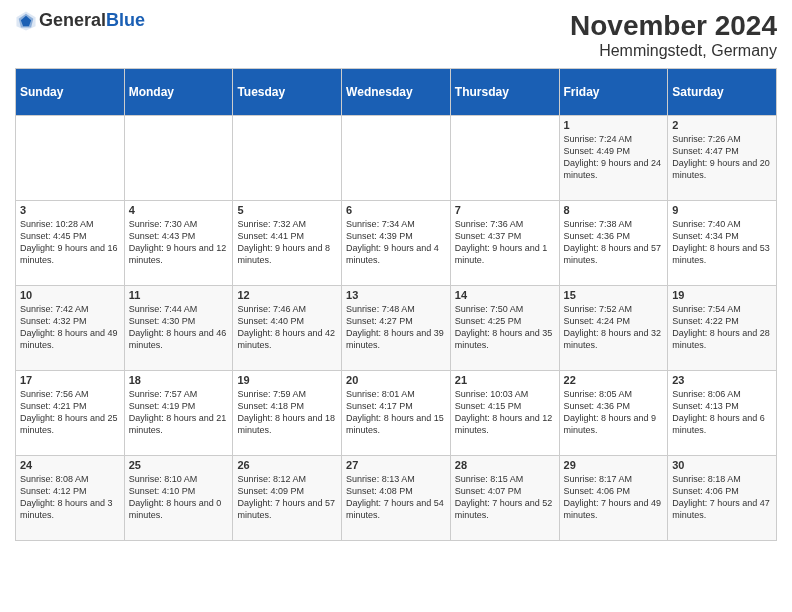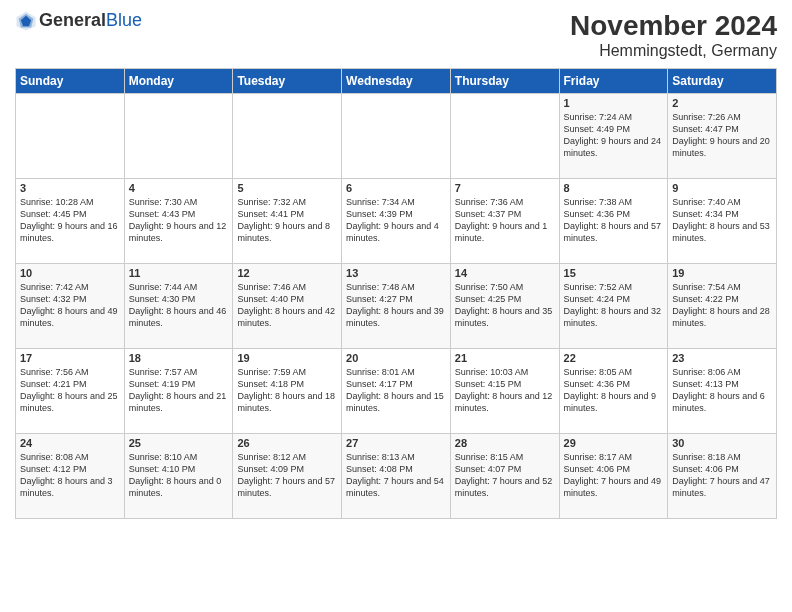"Blue" .logo-text-blue { font-weight: normal -> bold }
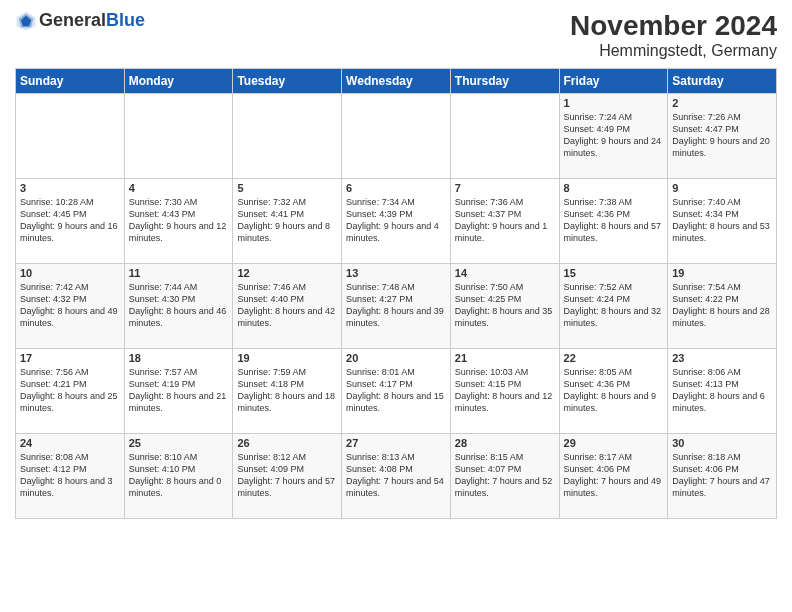"Sunday" .calendar thead th { padding: 5px 4px -> 16px 4px }
